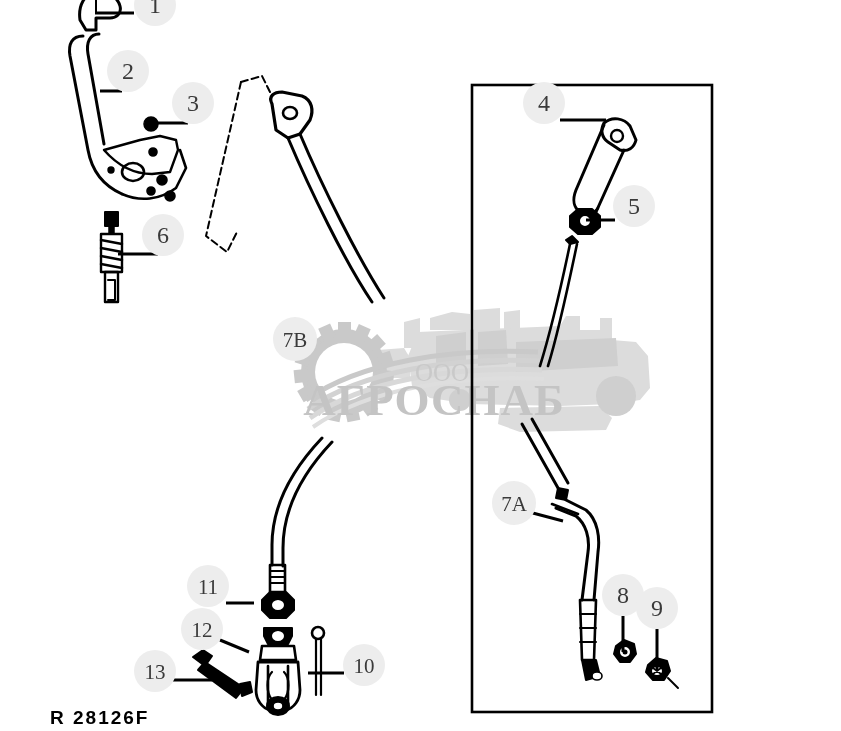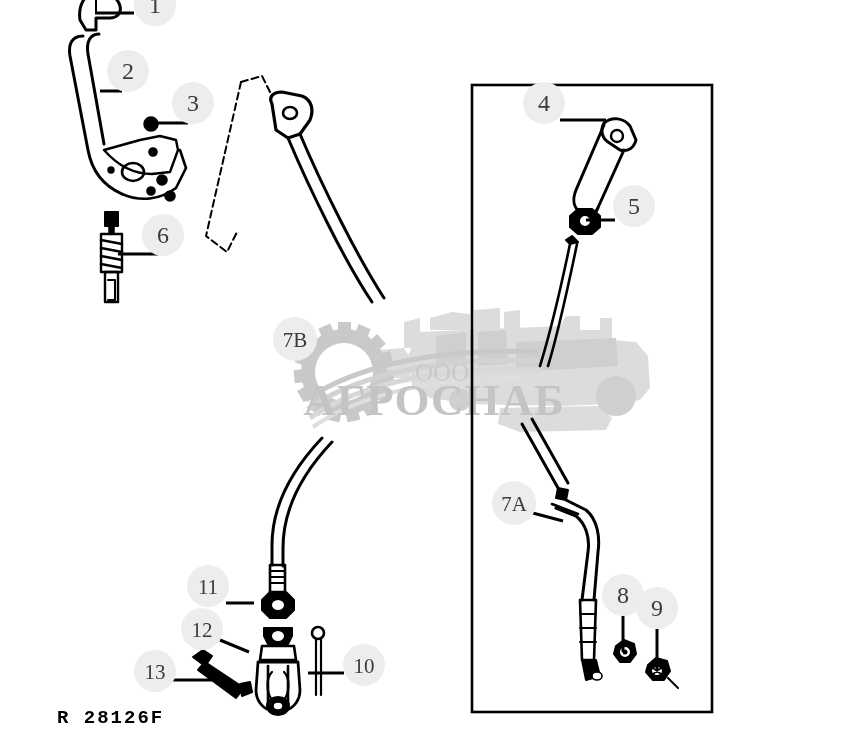"R 28126F" .caption { font-family: Liberation Mono, monospace -> Liberation Sans, sans-serif; margin-left: 7px -> none }
